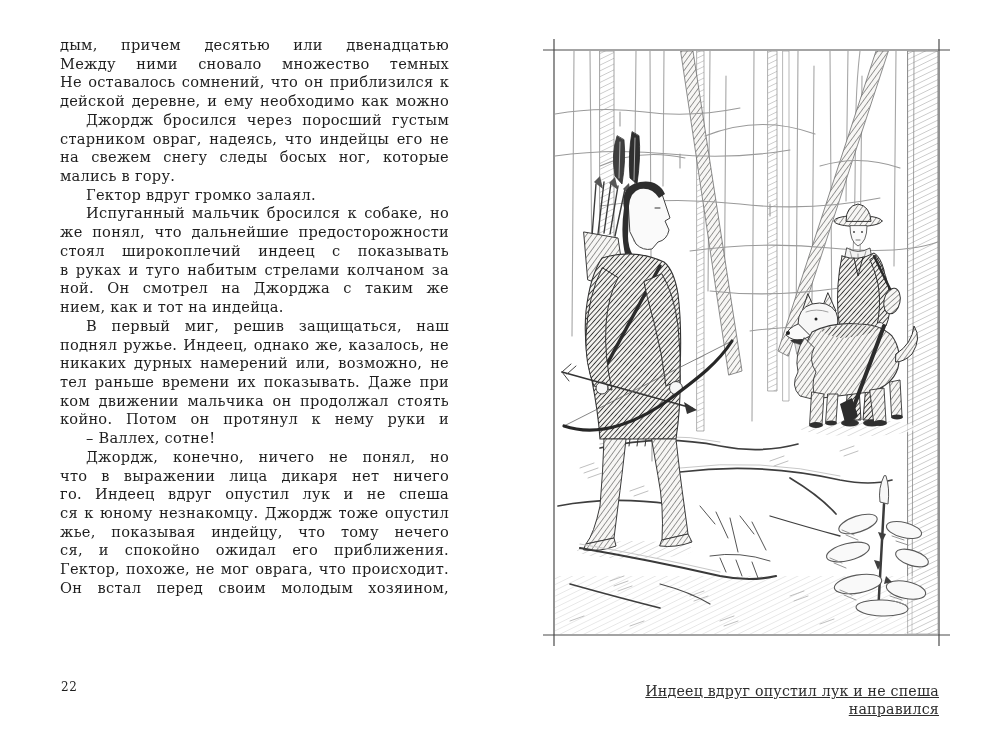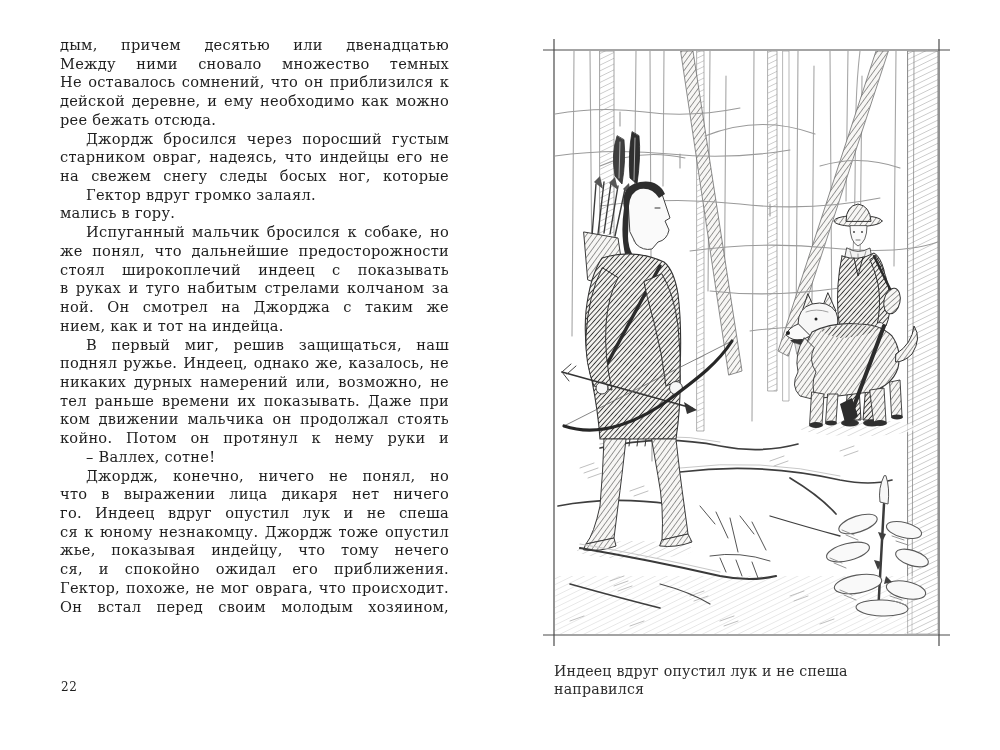"рее бежать отсюда." div.line { html: <div>рее бежать отсюда.</div> -> none }
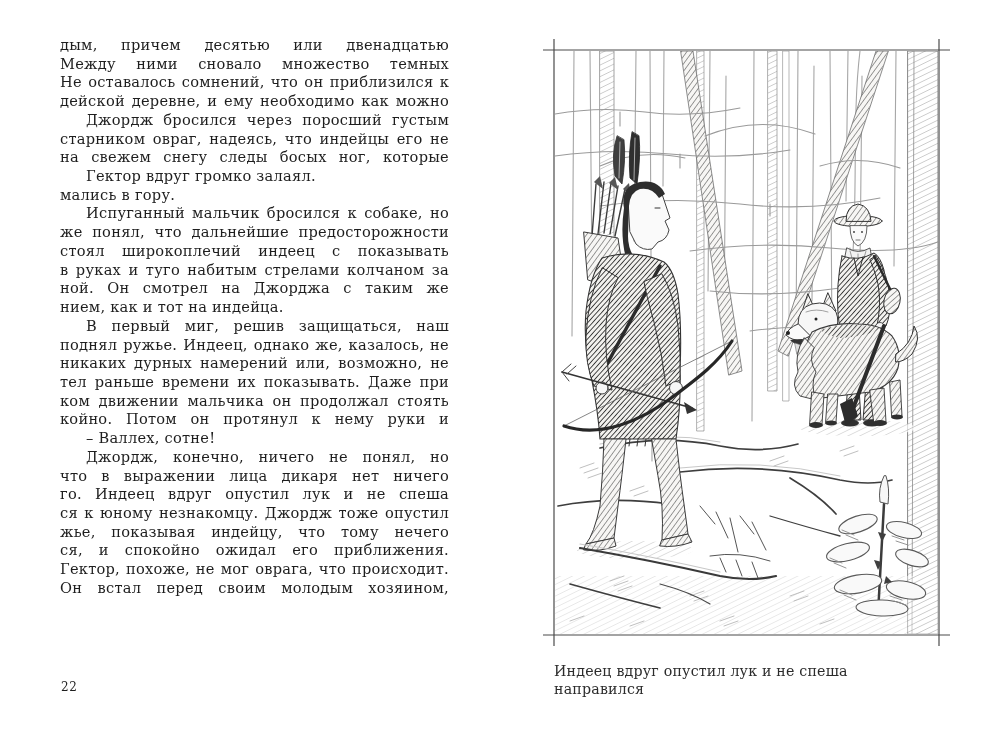"Гектор вдруг громко залаял." div.line { order: before "мались в гору." -> after "мались в гору." }
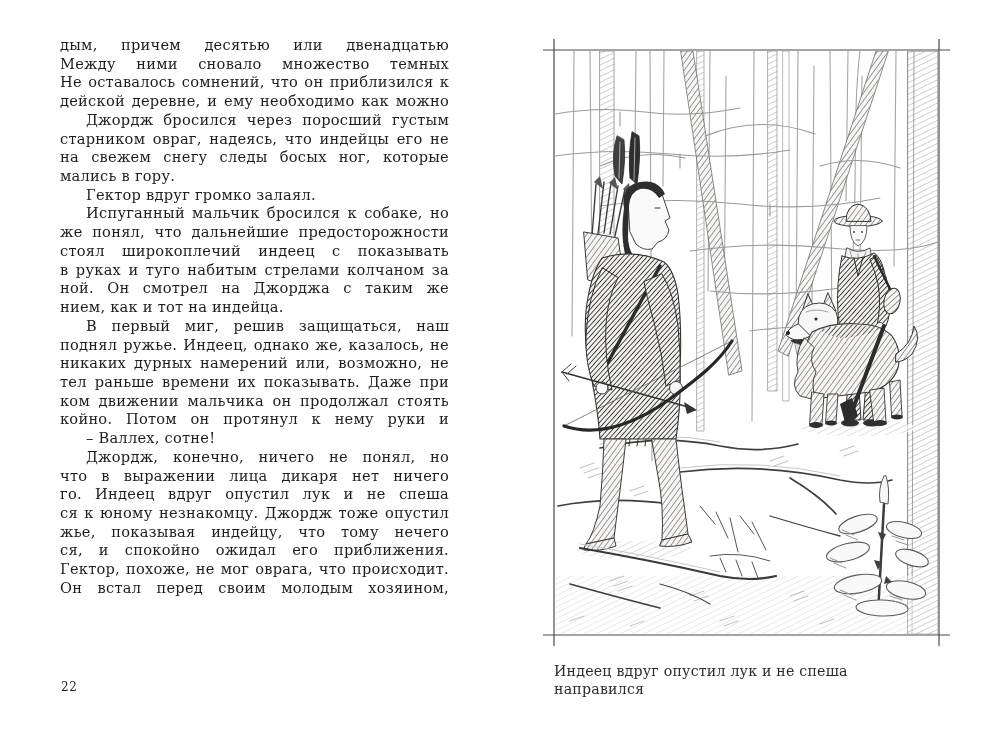"Индеец вдруг опустил лук и" .caption { text-align: left -> right; text-decoration: none -> underline; top: 663px -> 683px }
